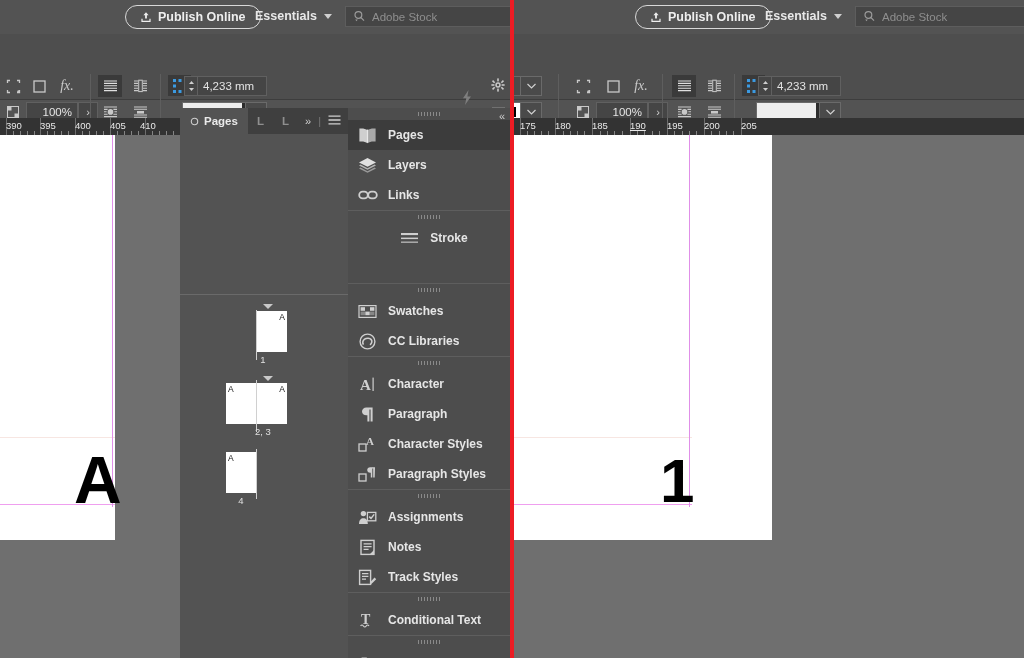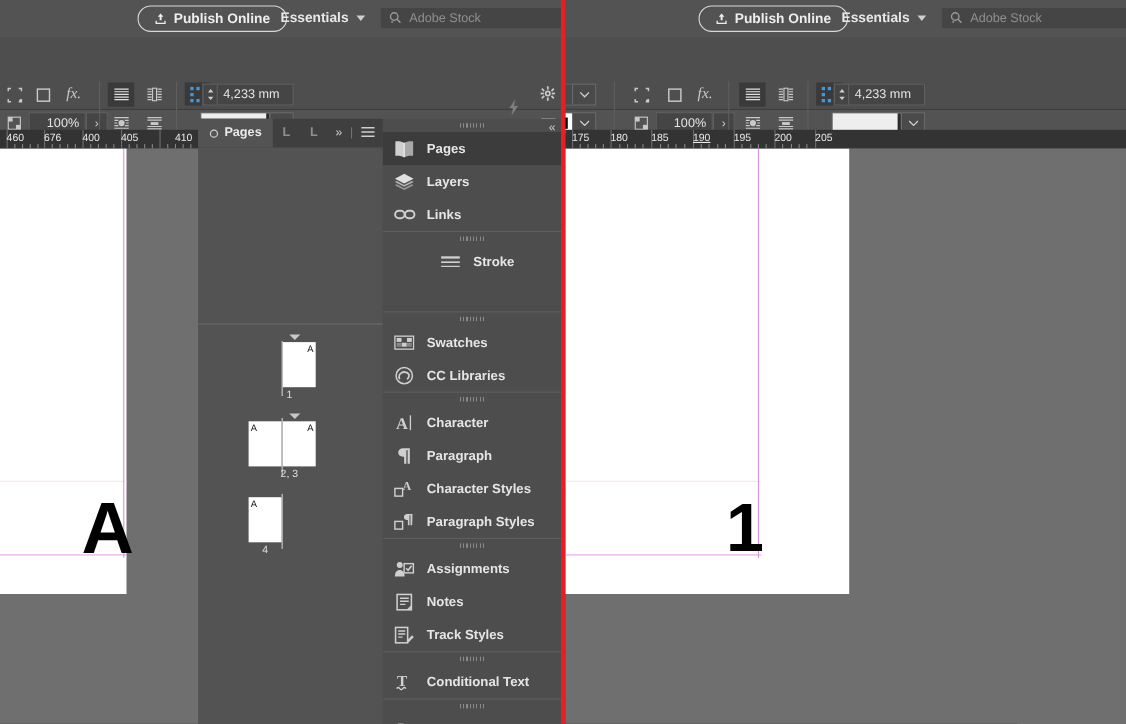"460" span.lbl { text: 460 -> 390 }
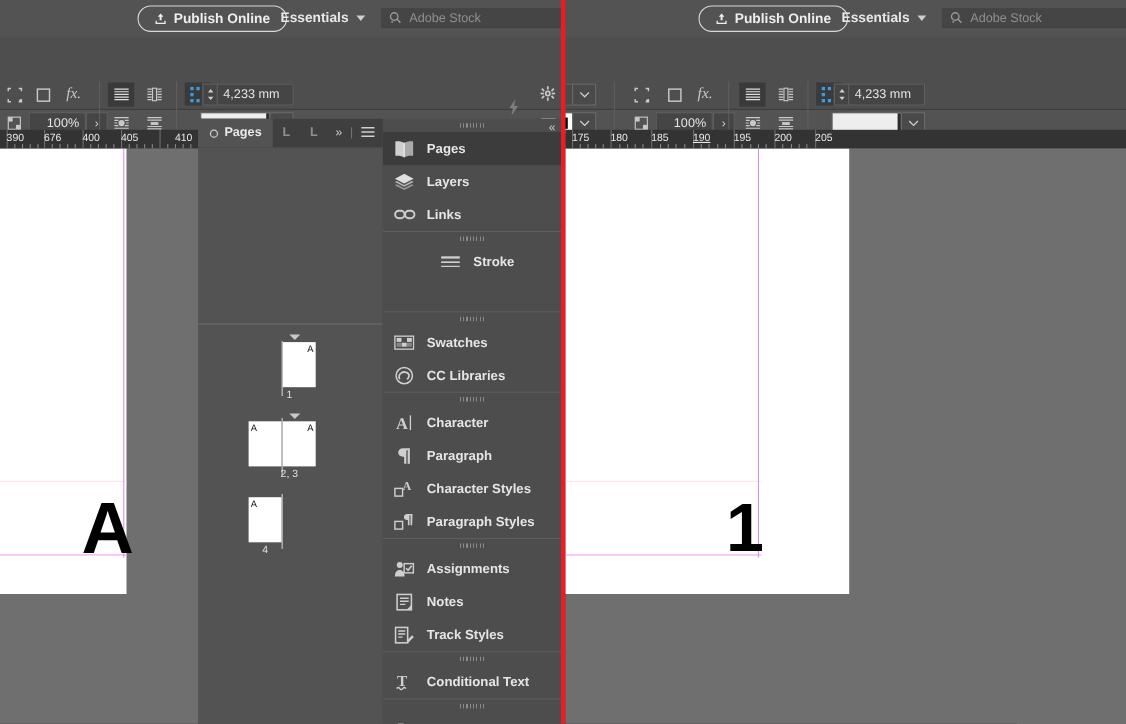"676" span.lbl { text: 676 -> 395 }
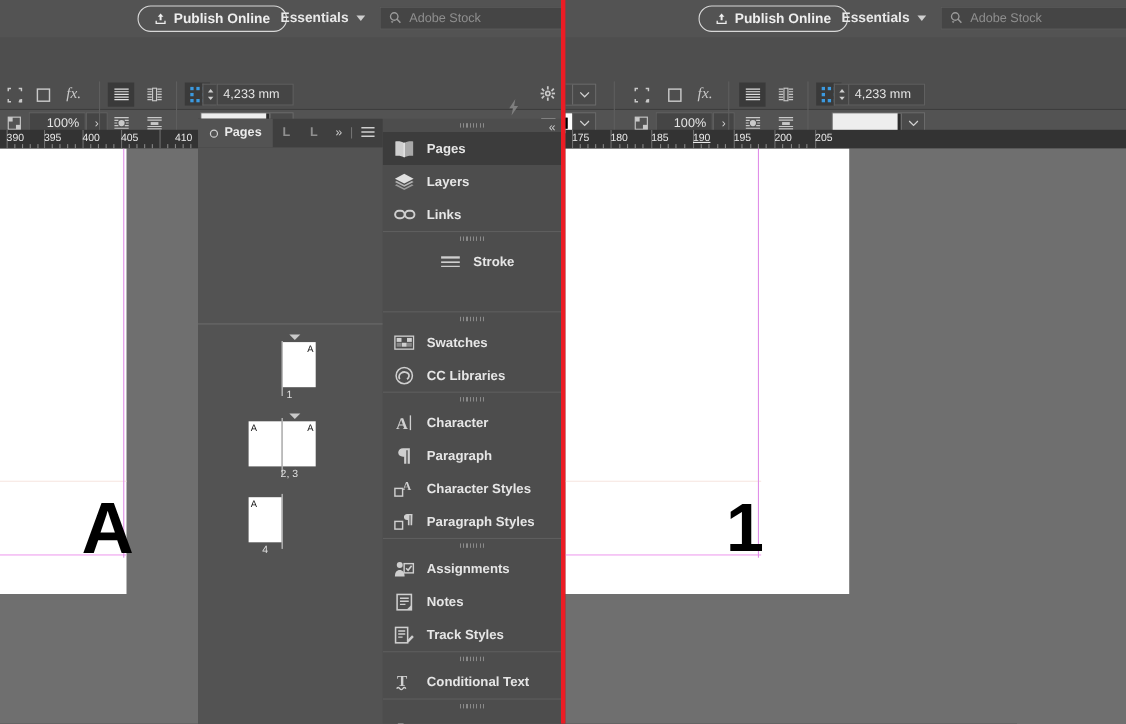"410" span.lbl { left: 159px -> 140px }
